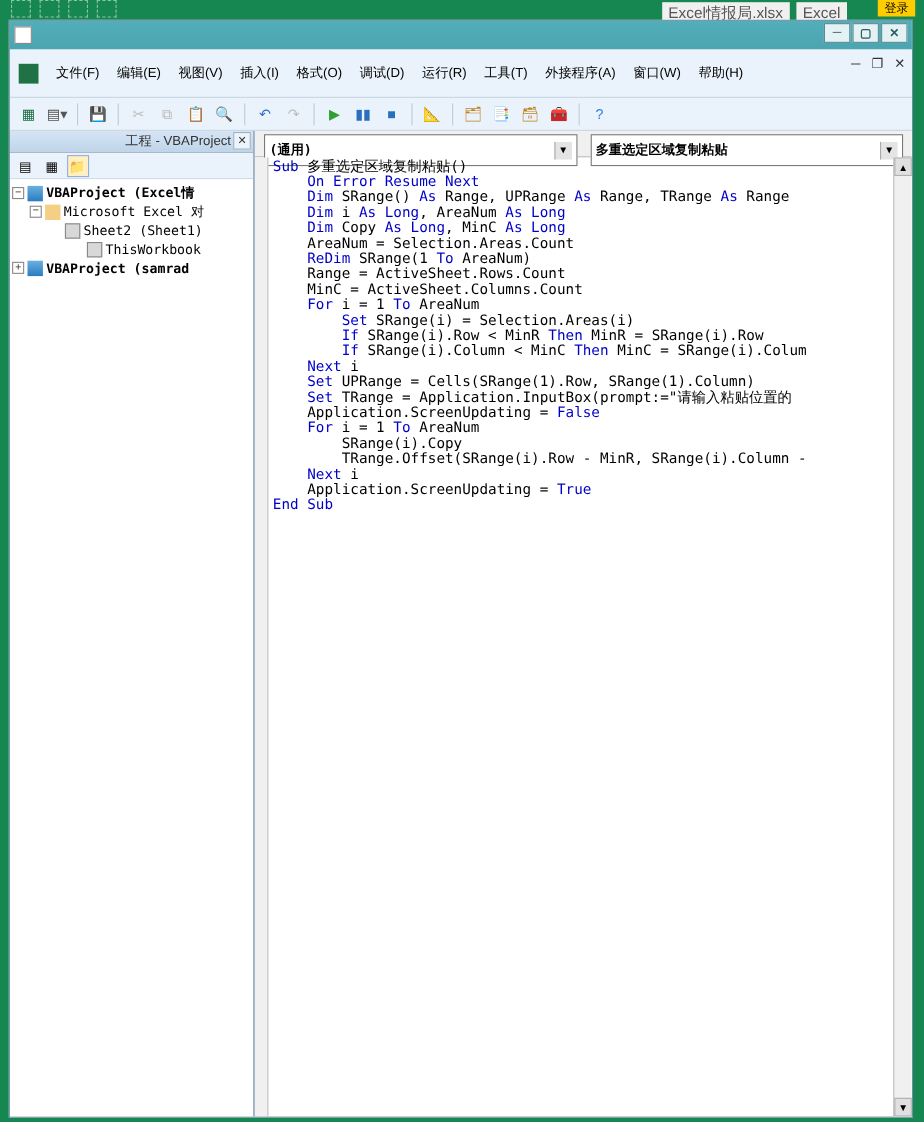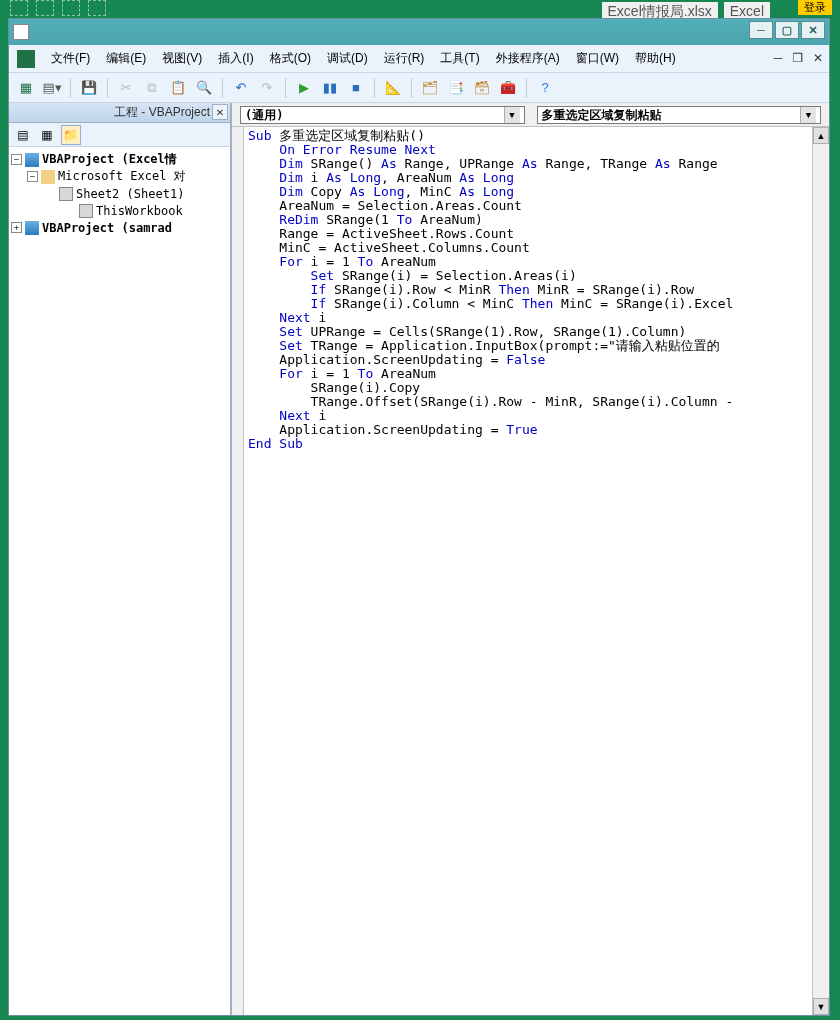"文件(F)" .menubar { height: 28px -> 44px }
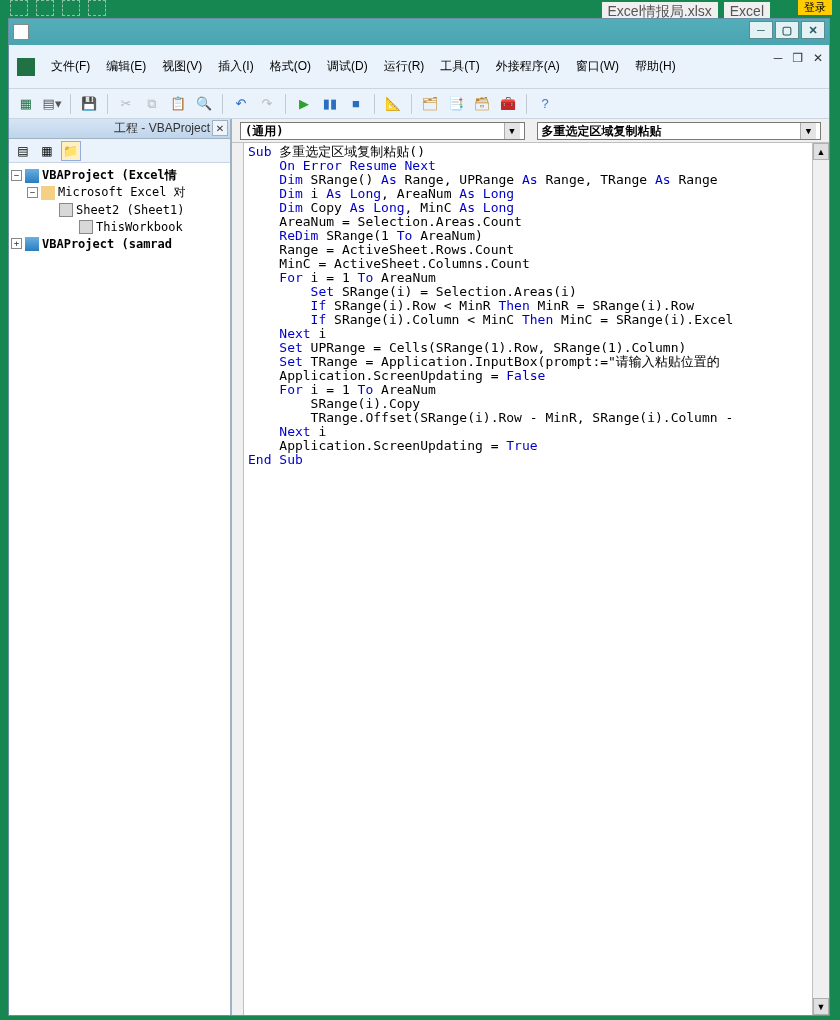"(通用)" .combo { height: 18px -> 29px }
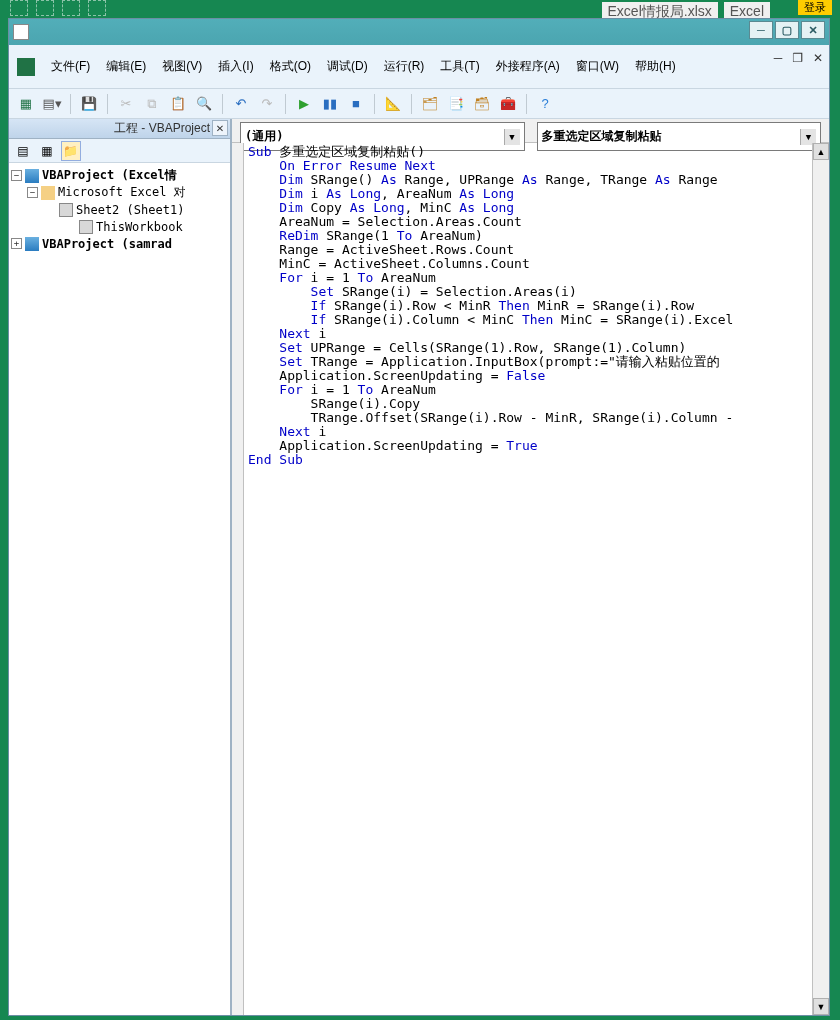"MinC = SRange(i).Excel" span { text: .Excel -> .Colum }
